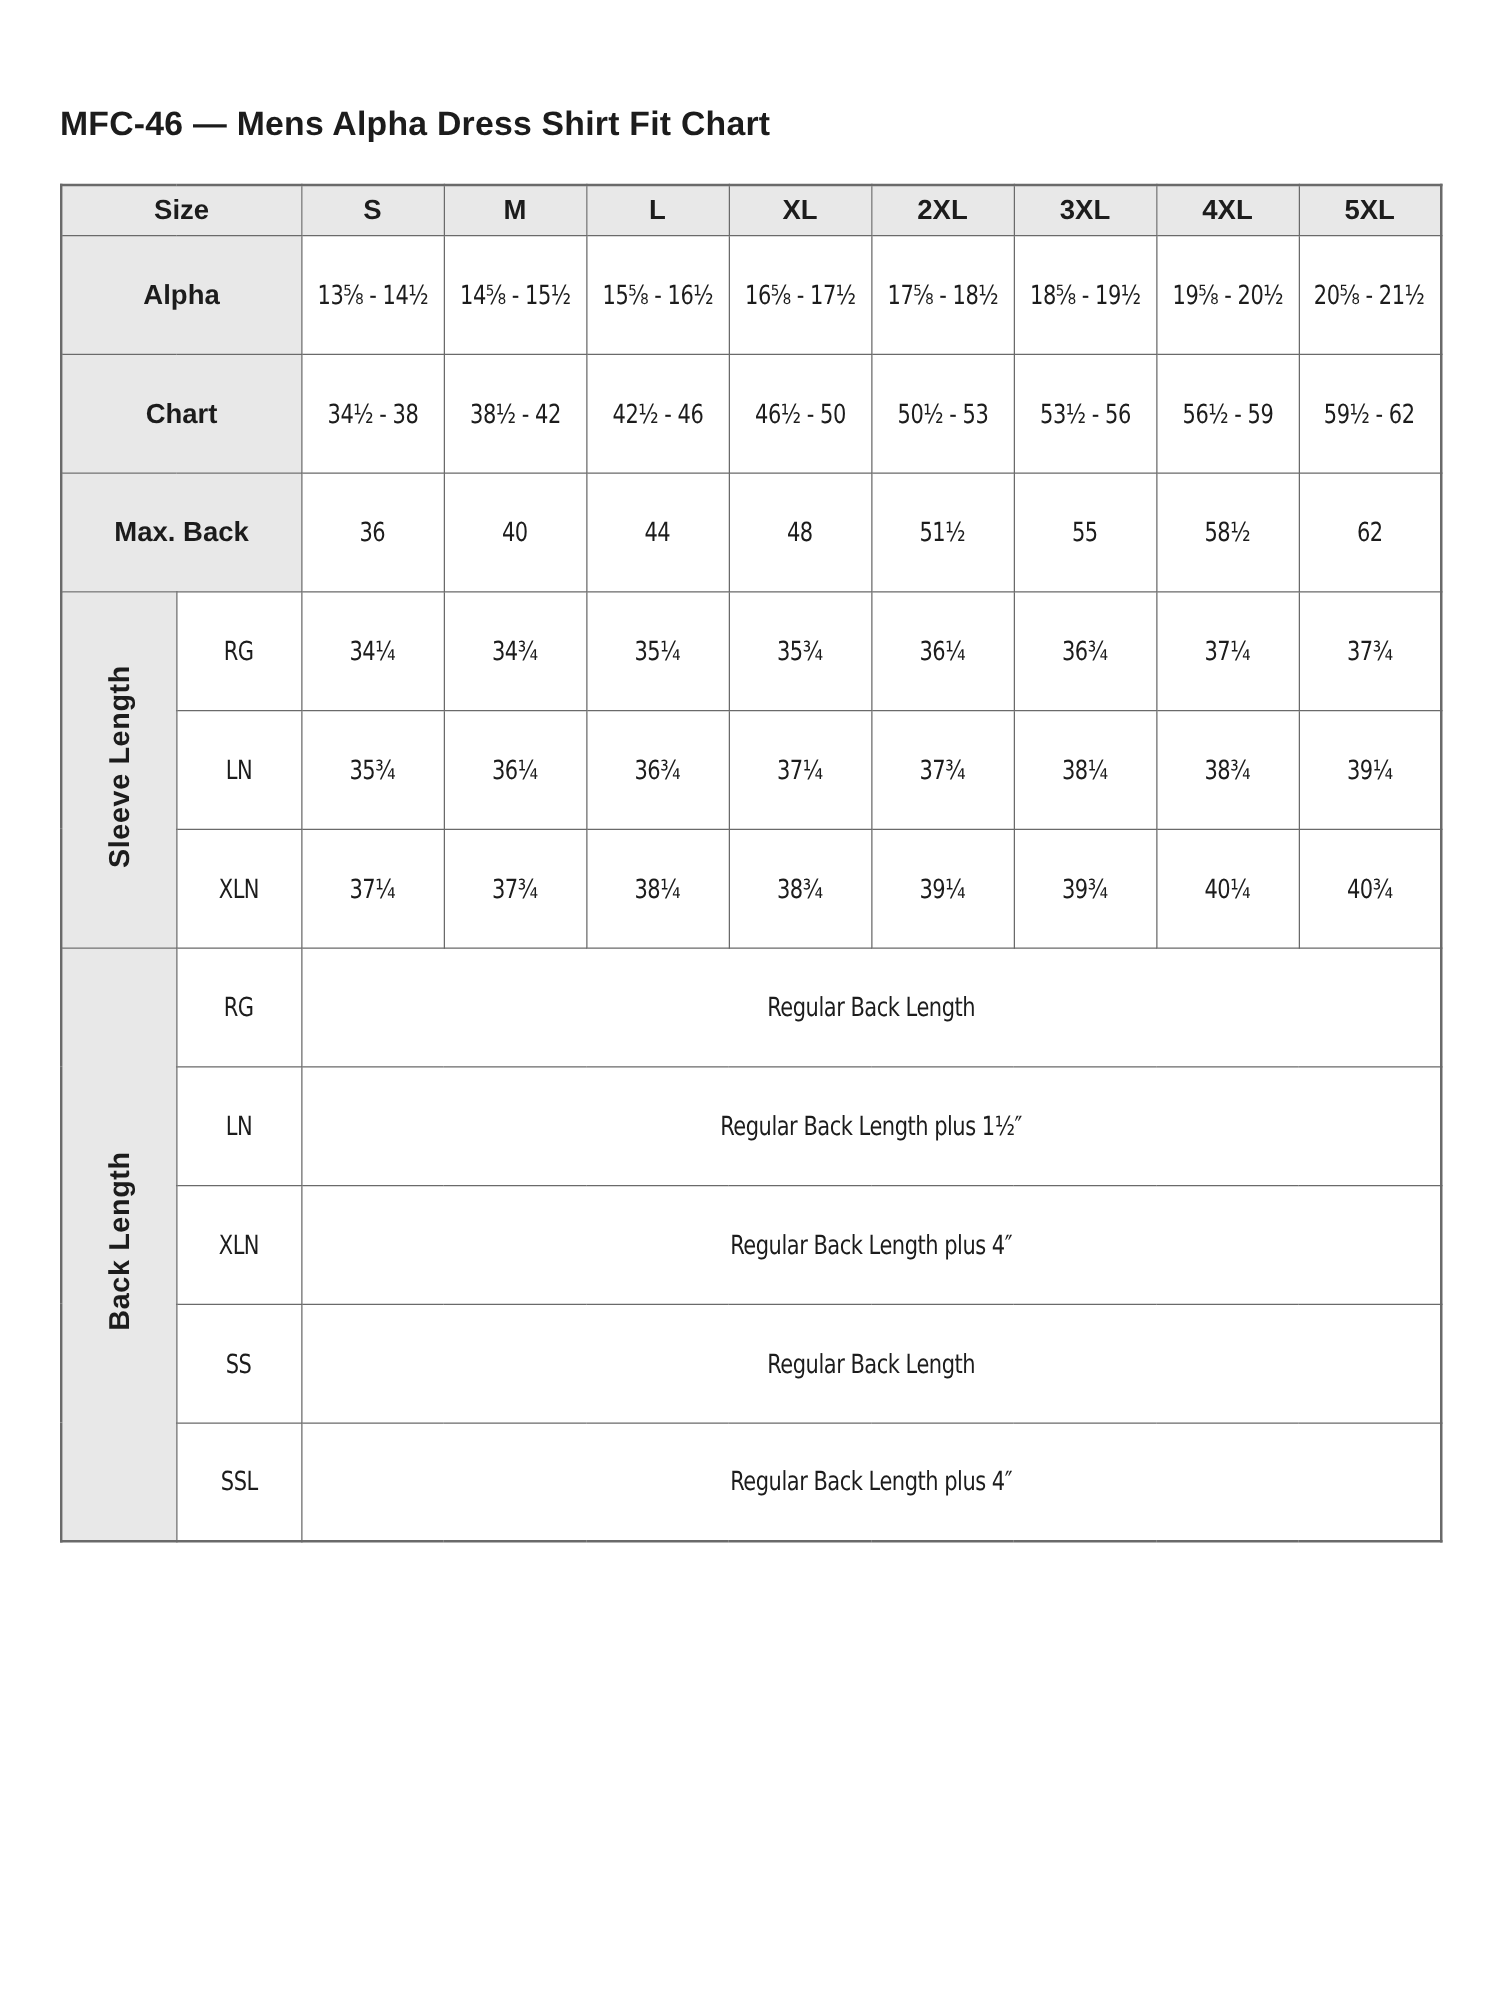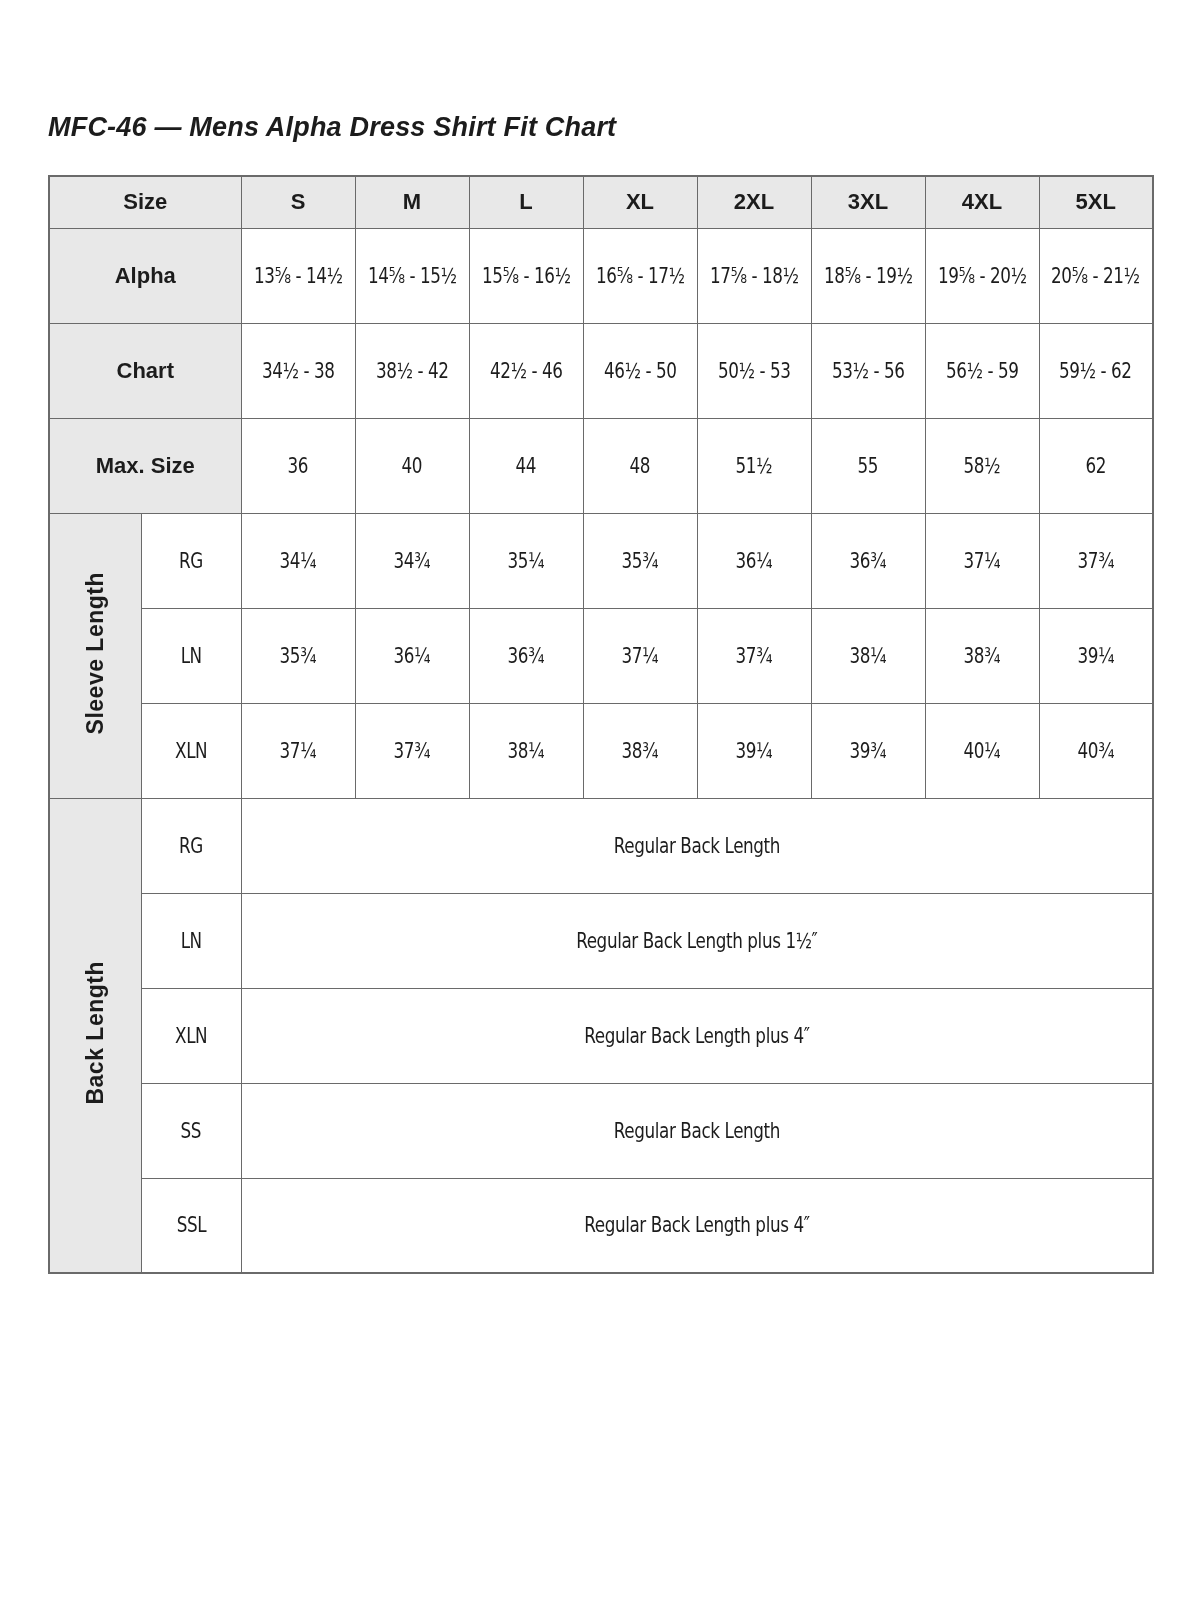"MFC-46 — Mens Alpha Dress" .page-title { font-style: italic -> none; margin: 112px 0 0 48px -> 84px 0 0 48px }
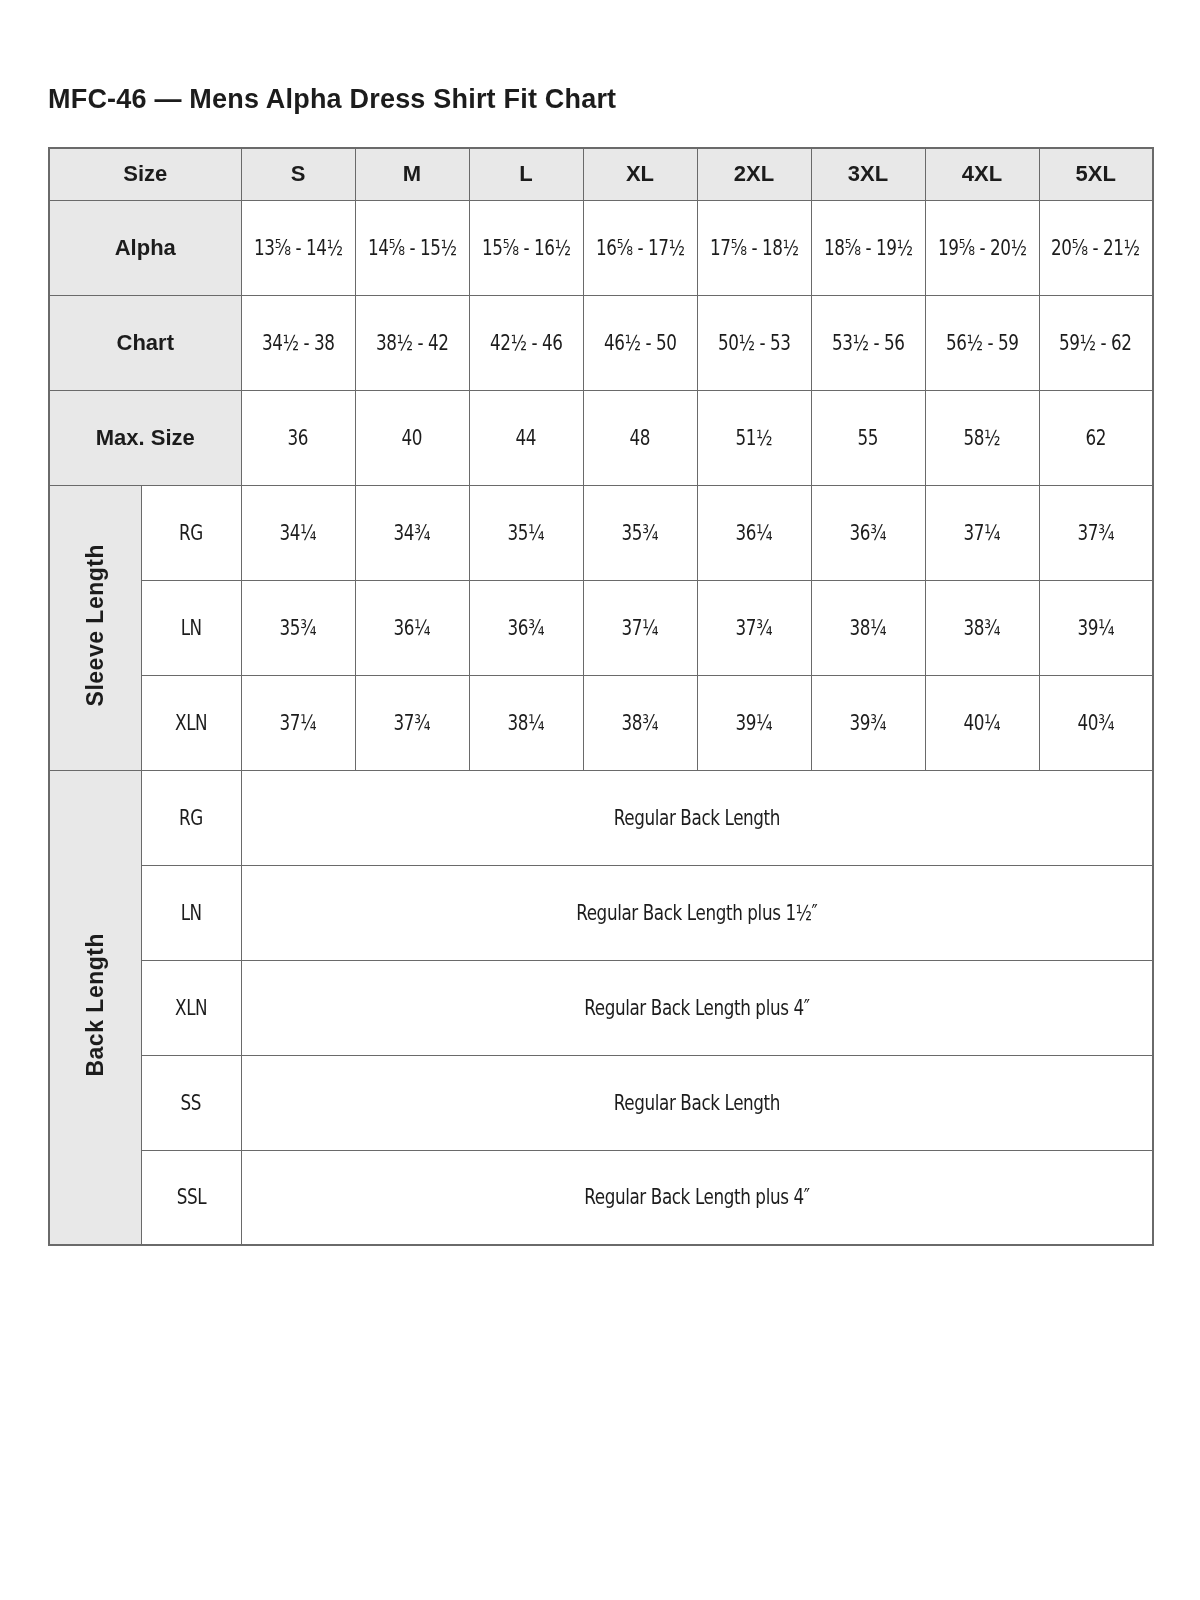"Size" .fit-chart tr.r-hdr { height: 52px -> 40px }
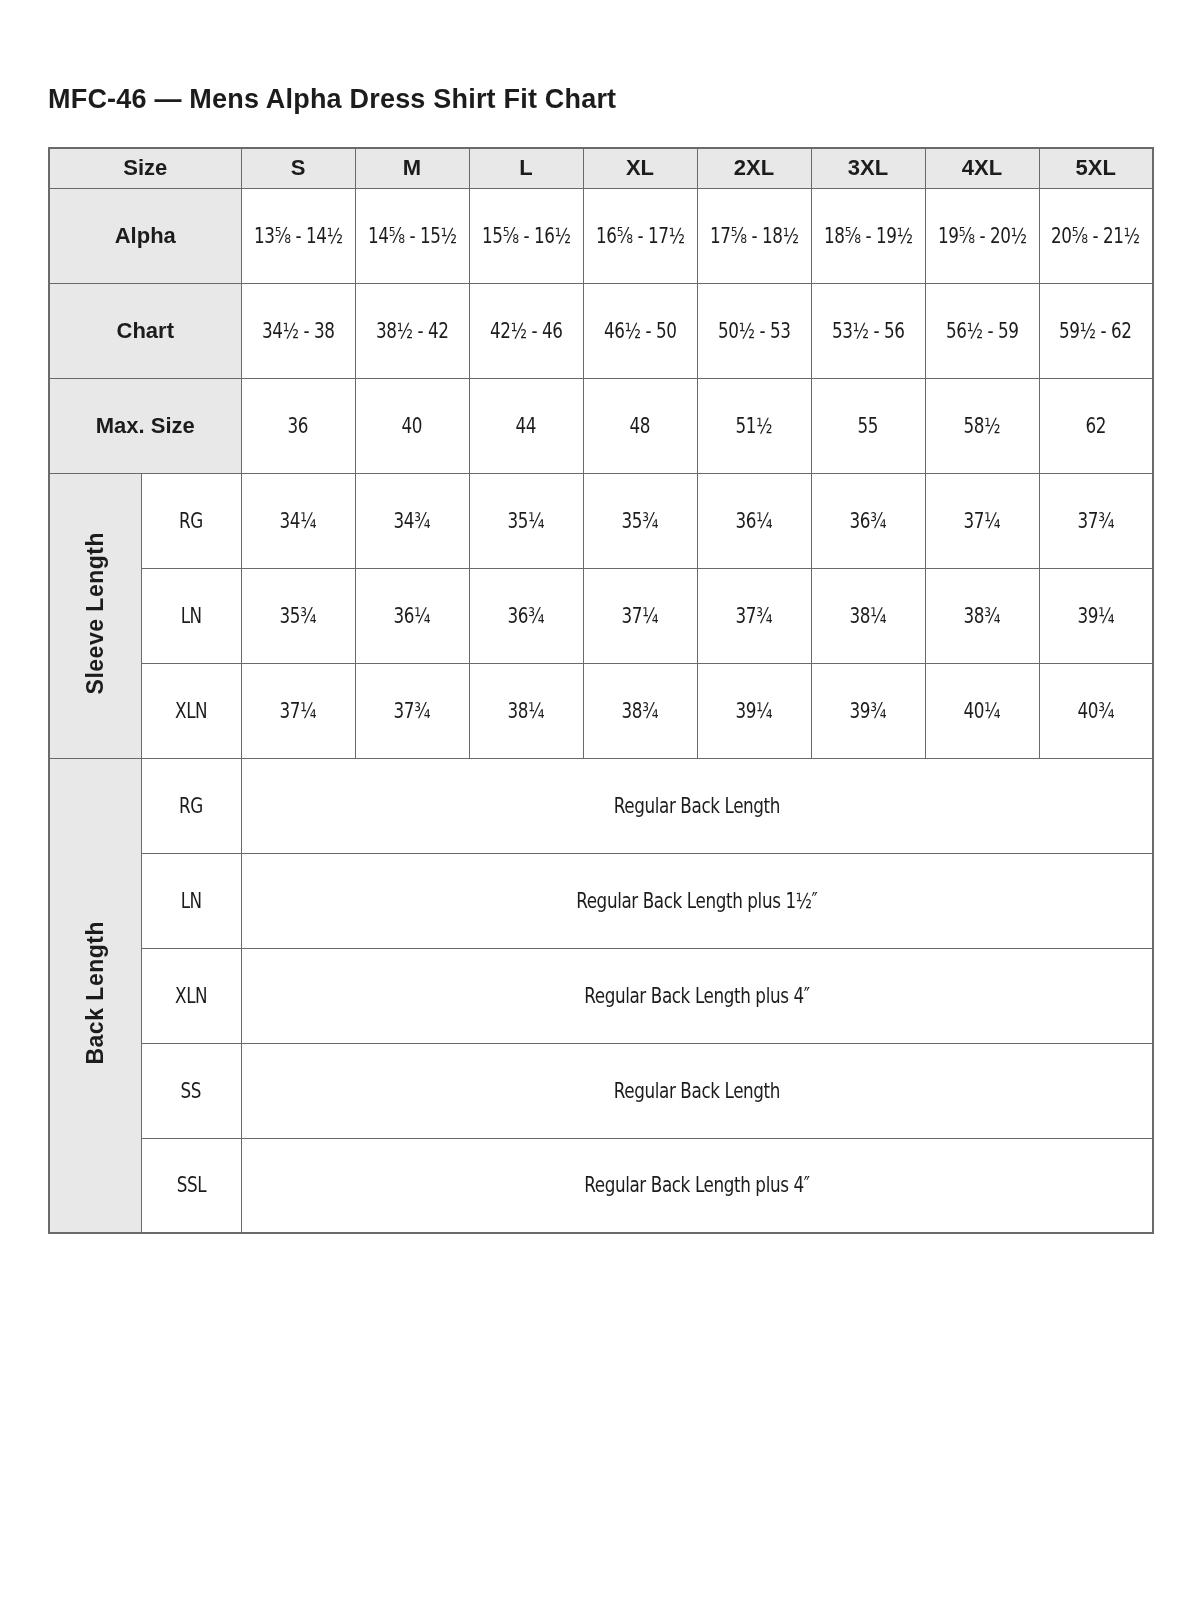"Max. Size" th.hdr { text: Size -> Back }
